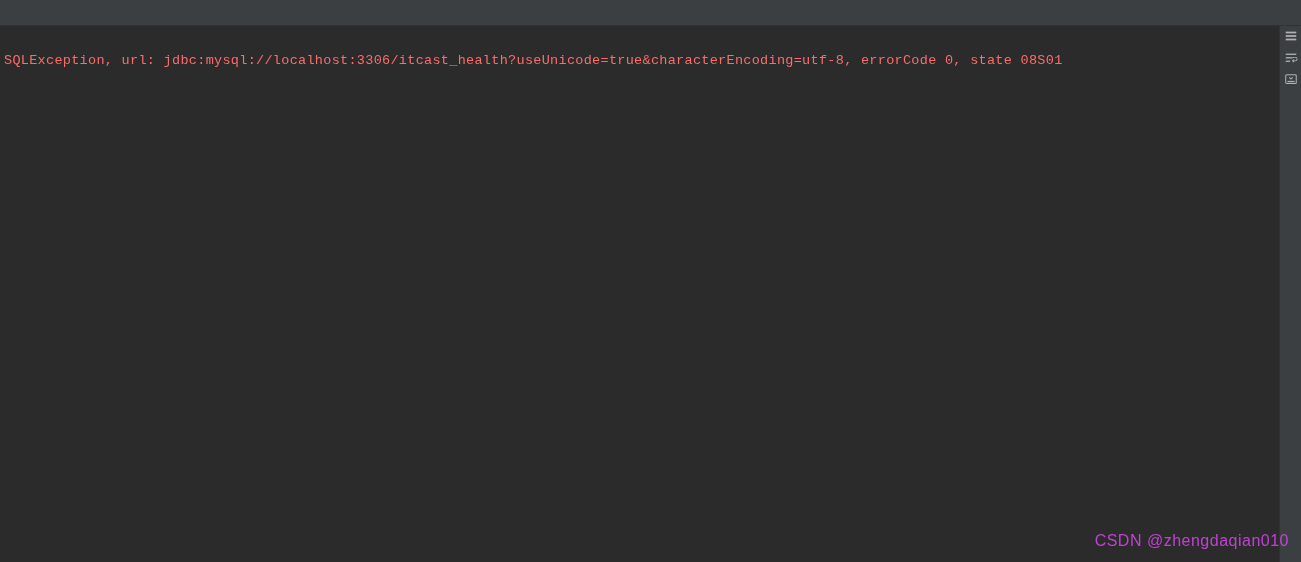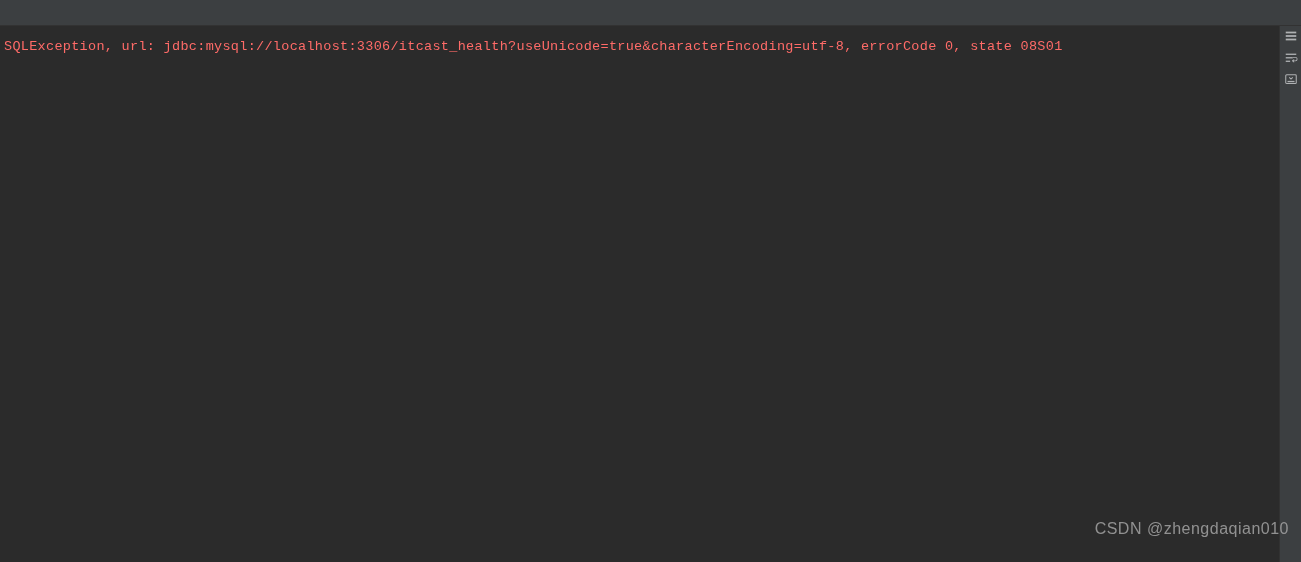"SQLException, url:" .console-area { padding: 12px 4px -> 26px 4px }
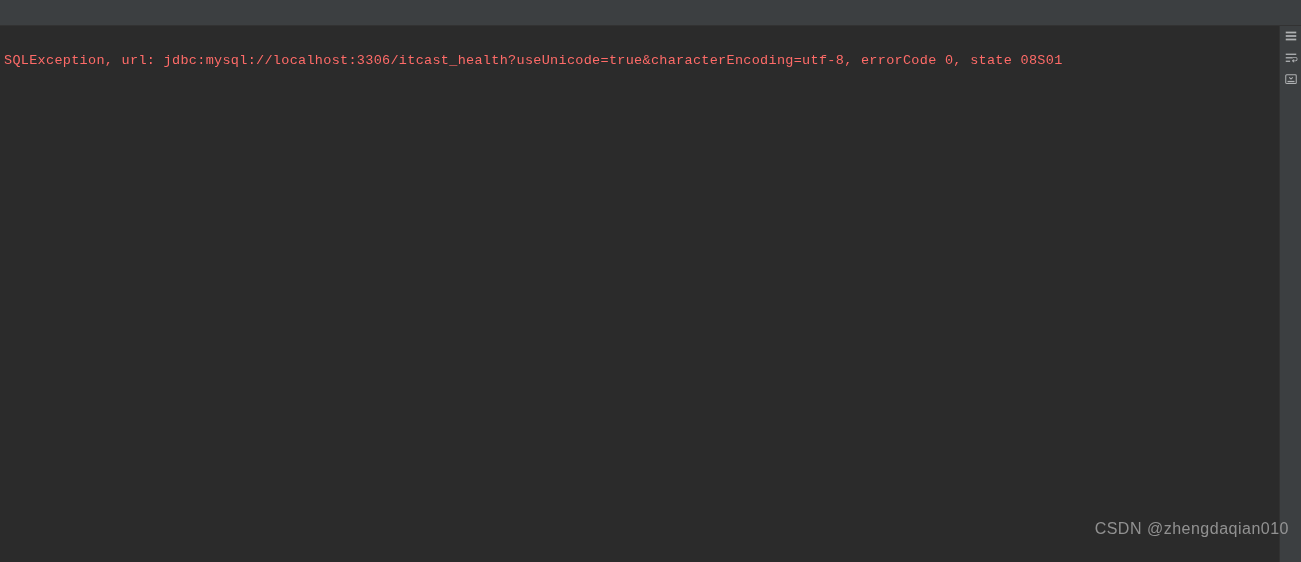"CSDN @zhengdaqian010" .watermark { bottom: 24px -> 12px; color: #a3a3a3 -> #d946ef }
